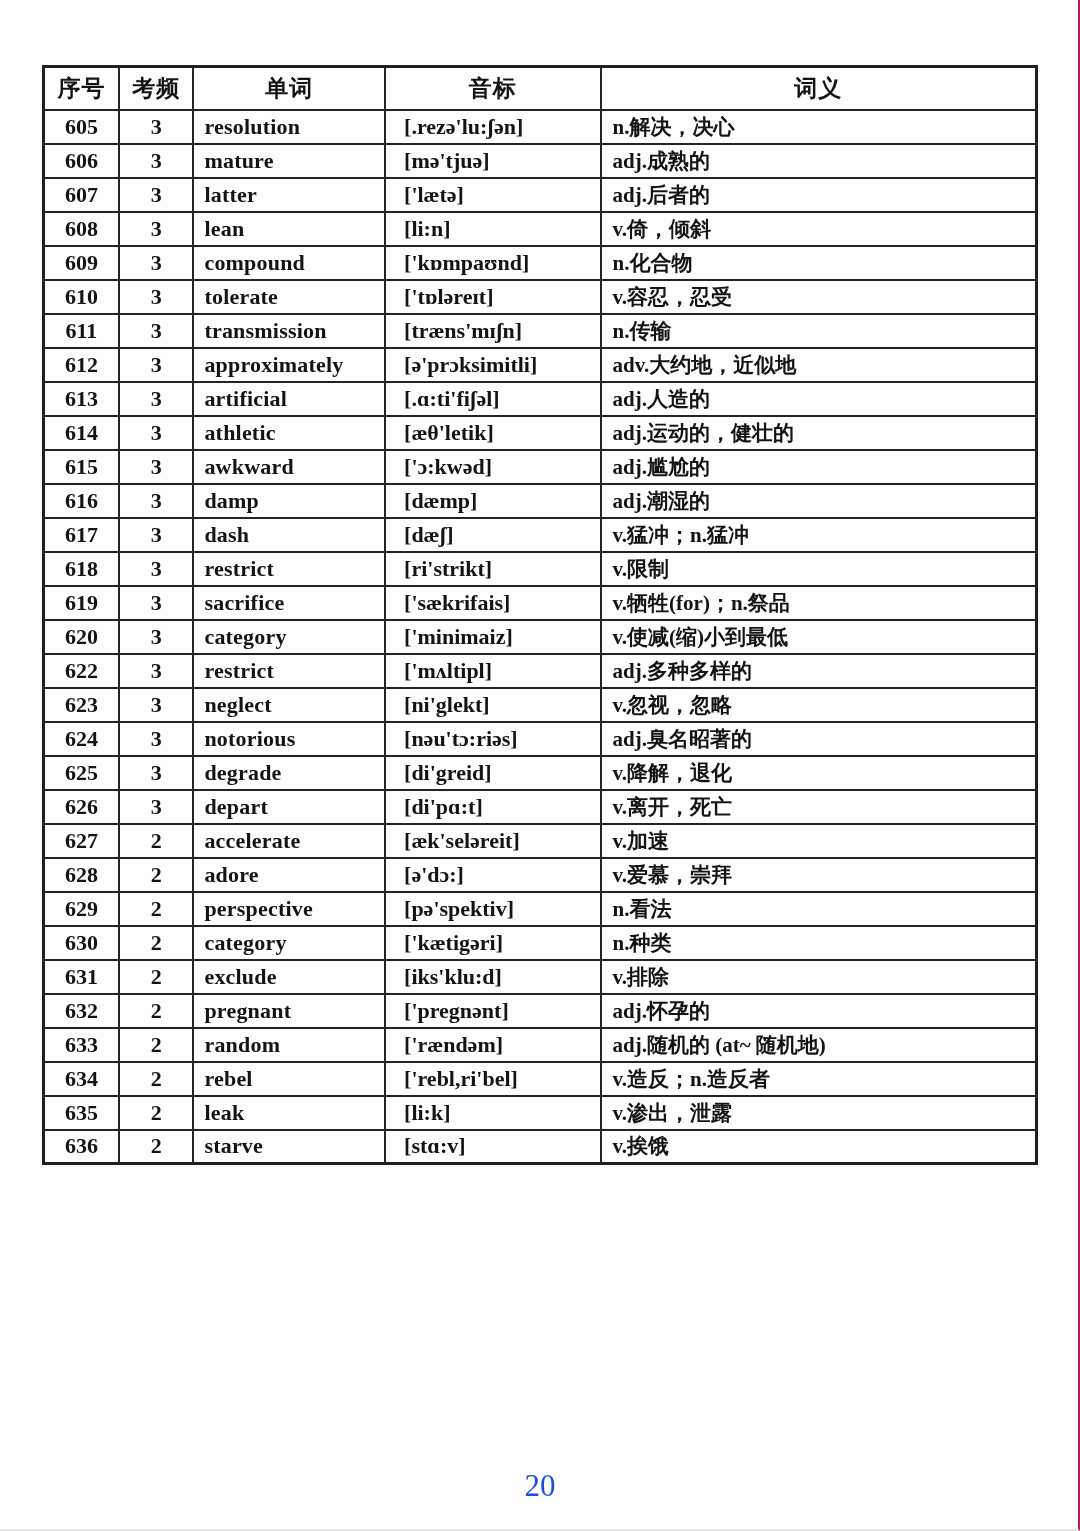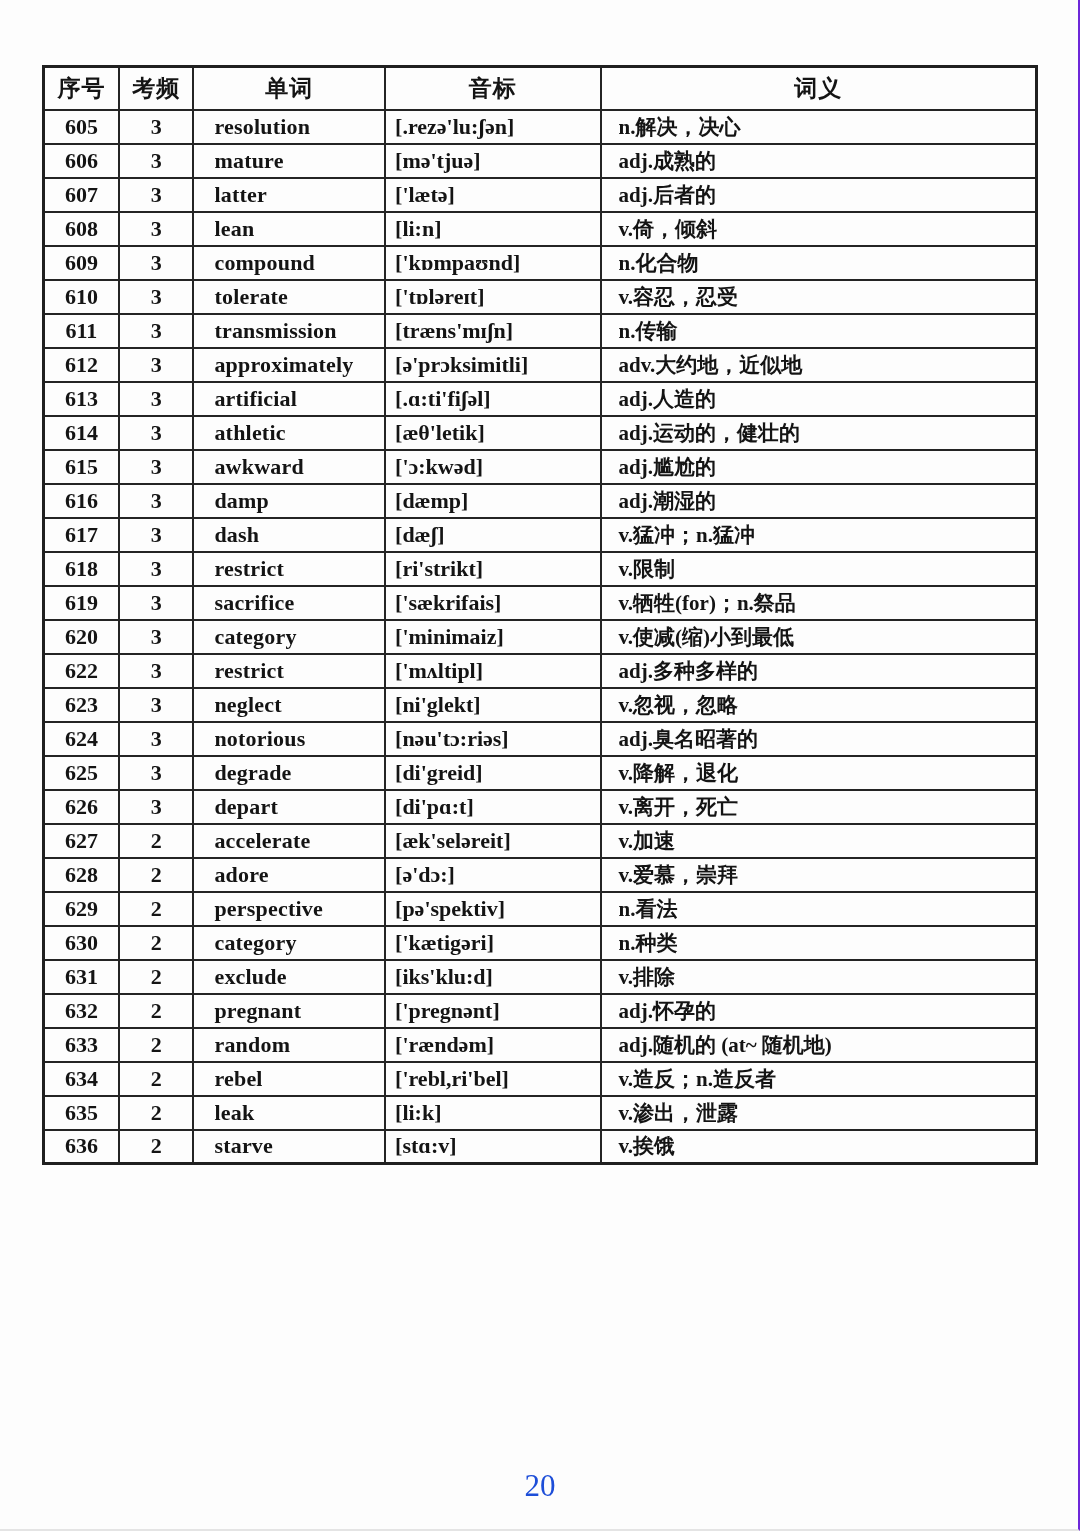"序号" .page { border-right: 2px solid #6d28d9 -> 2px solid #be185d }
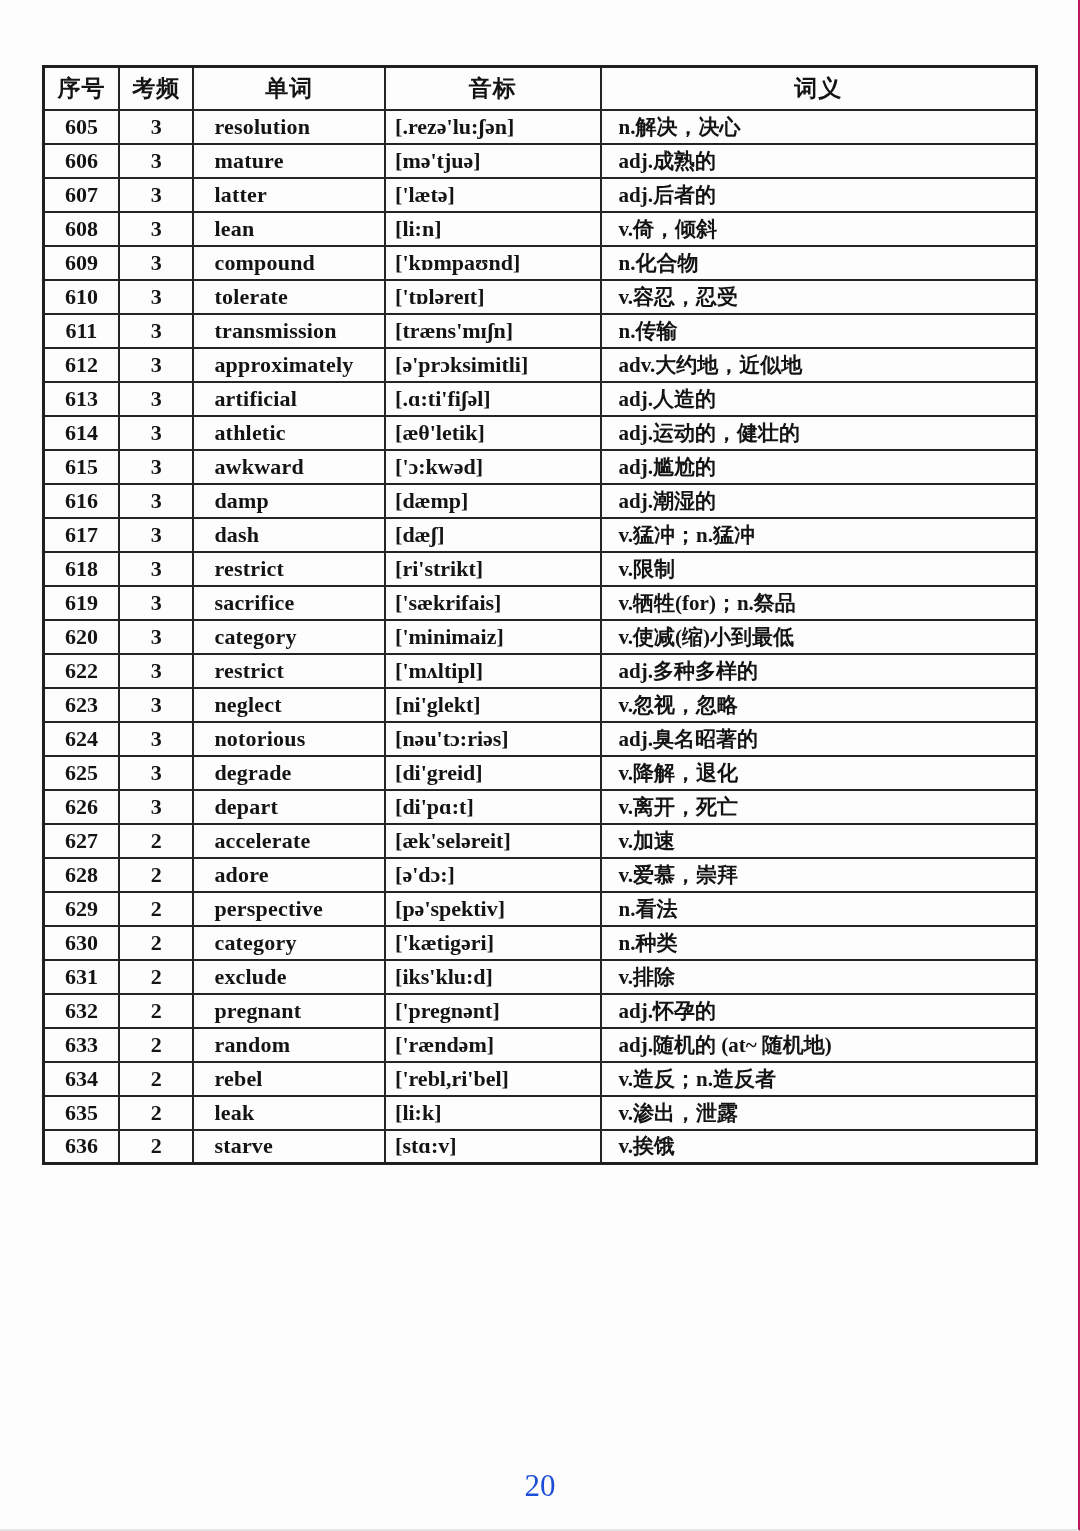"resolution" td.c-word { padding-left: 20px -> 10px }
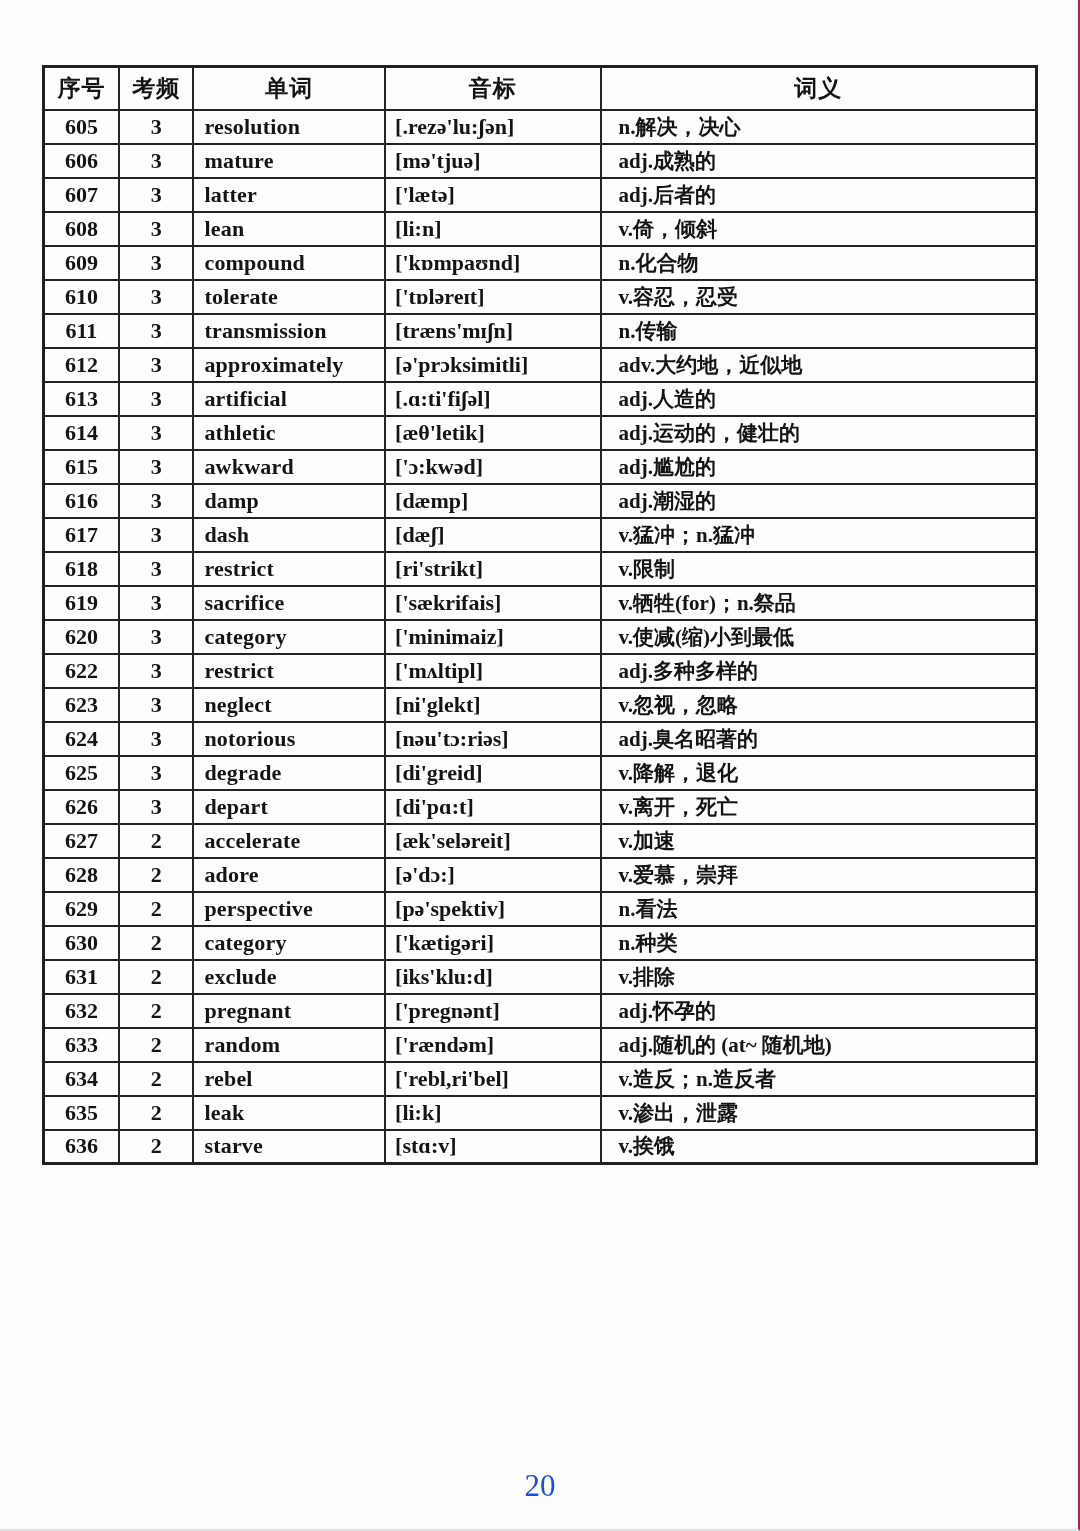"[.rezə'lu:ʃən]" td.c-phon { padding-left: 9px -> 18px }
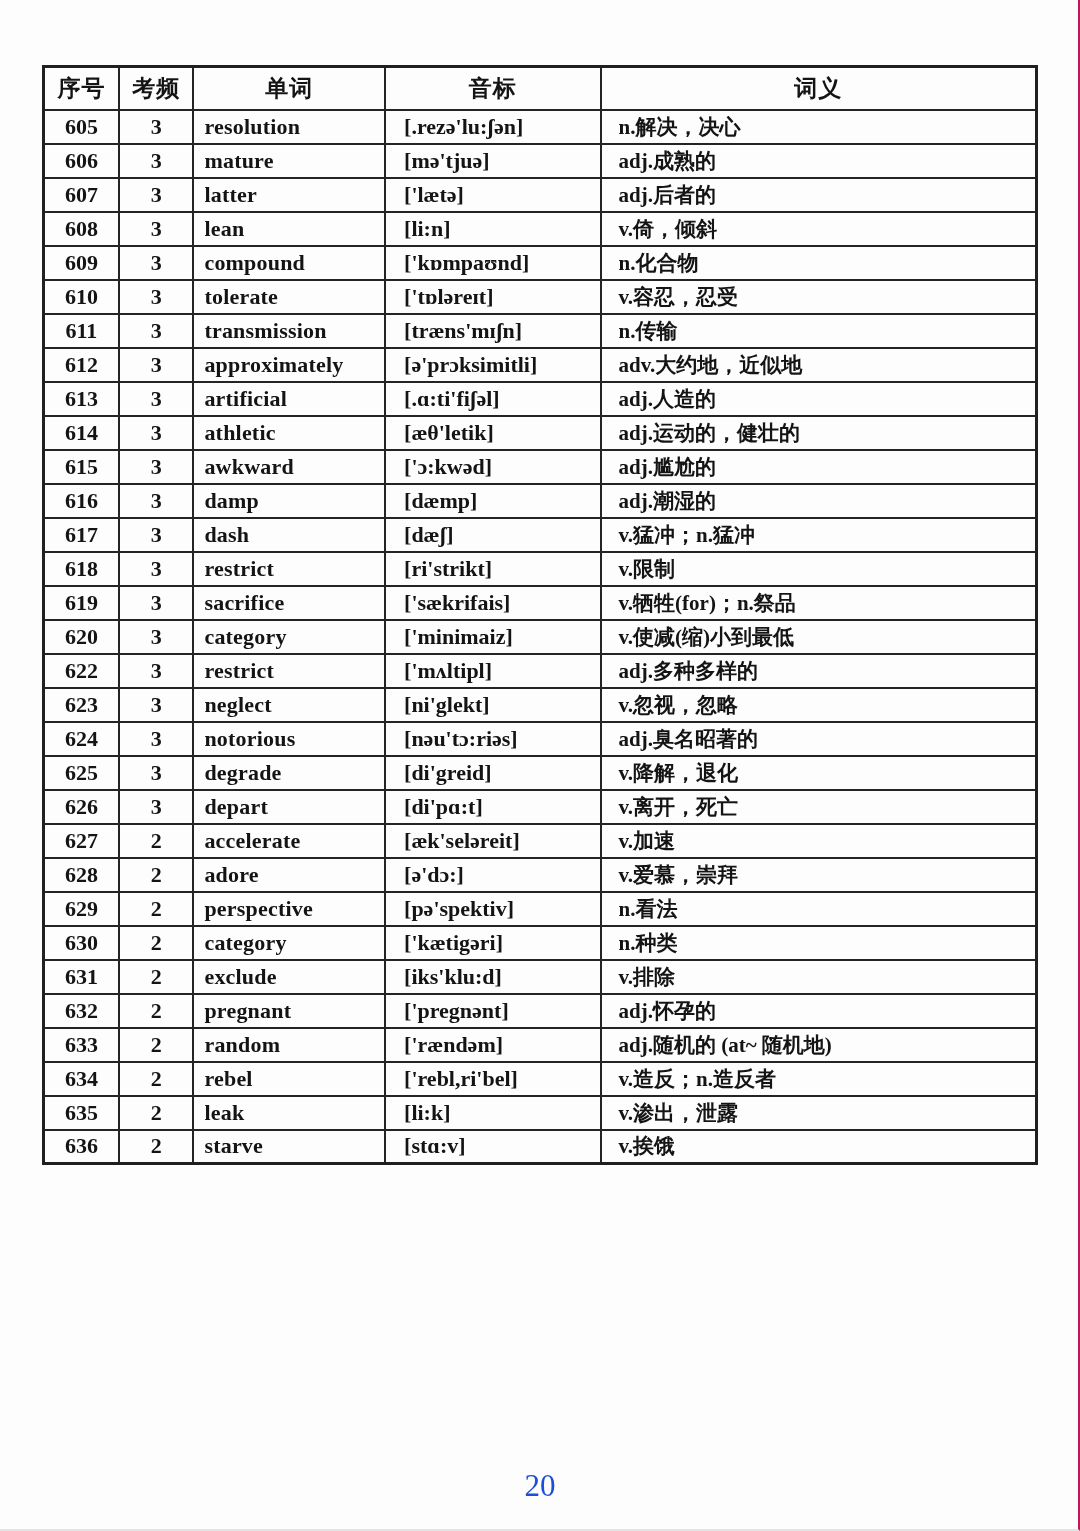"n.解决，决心" td.c-mean { padding-left: 17px -> 11px }
